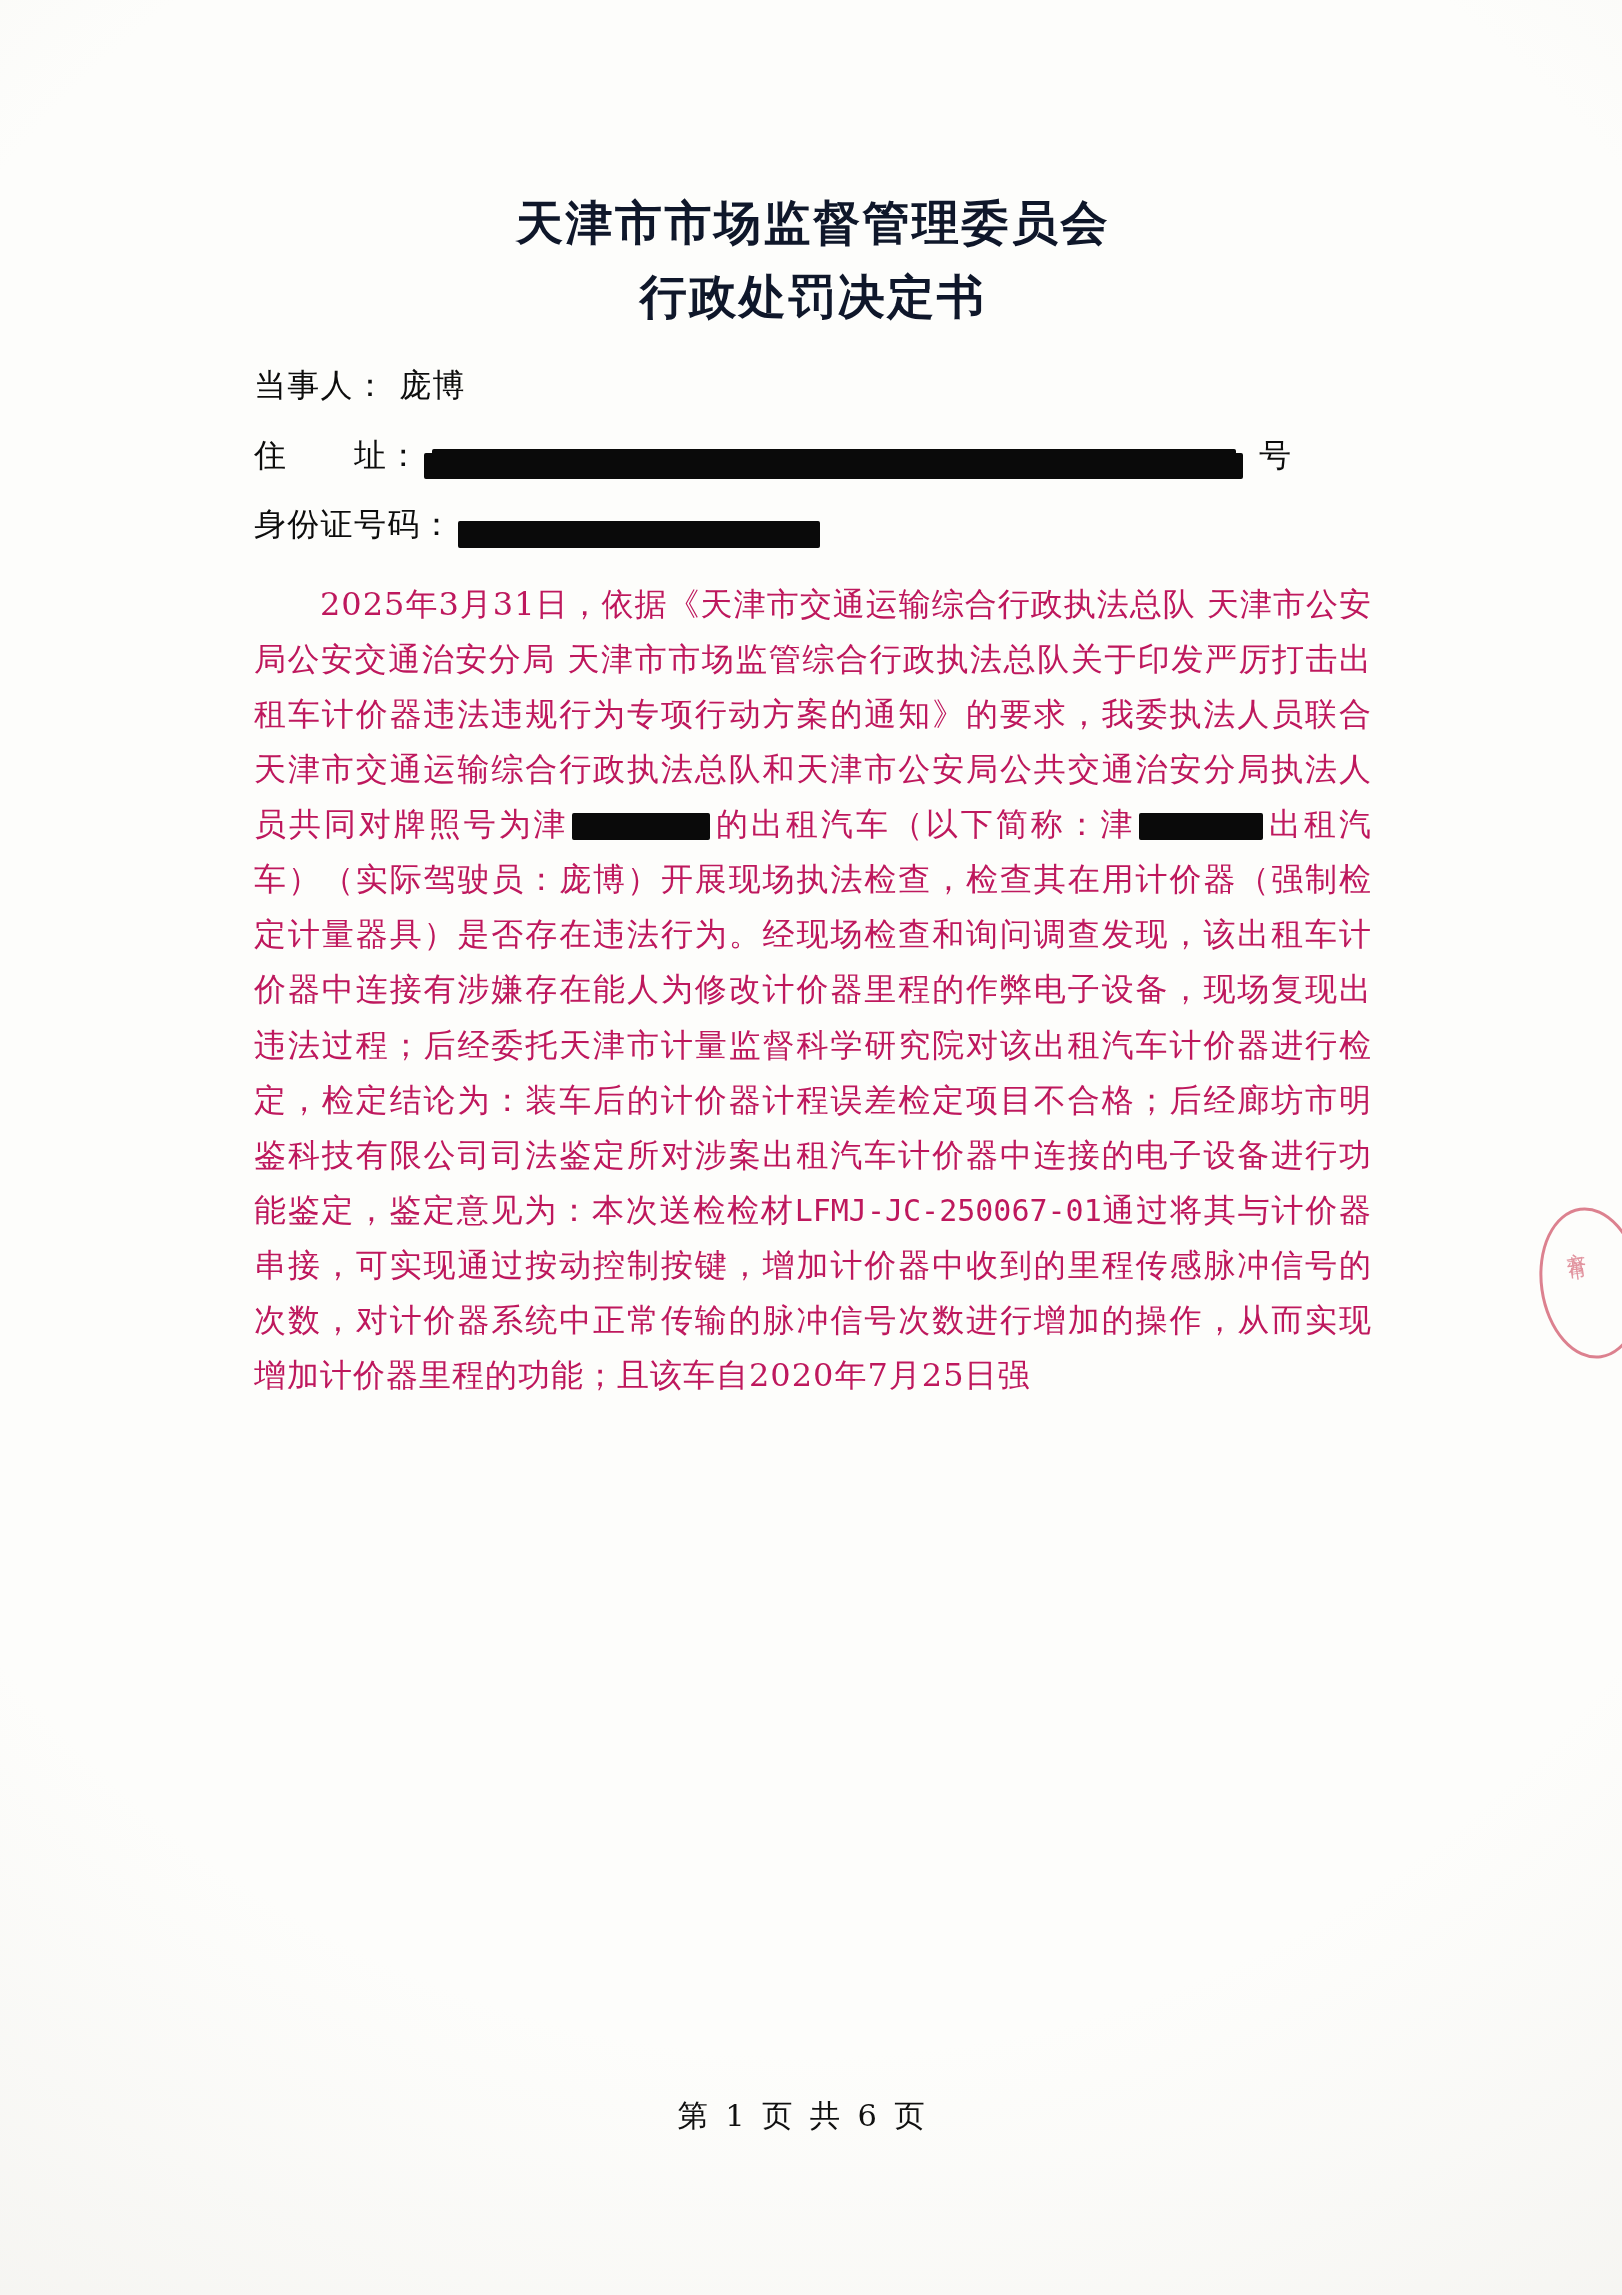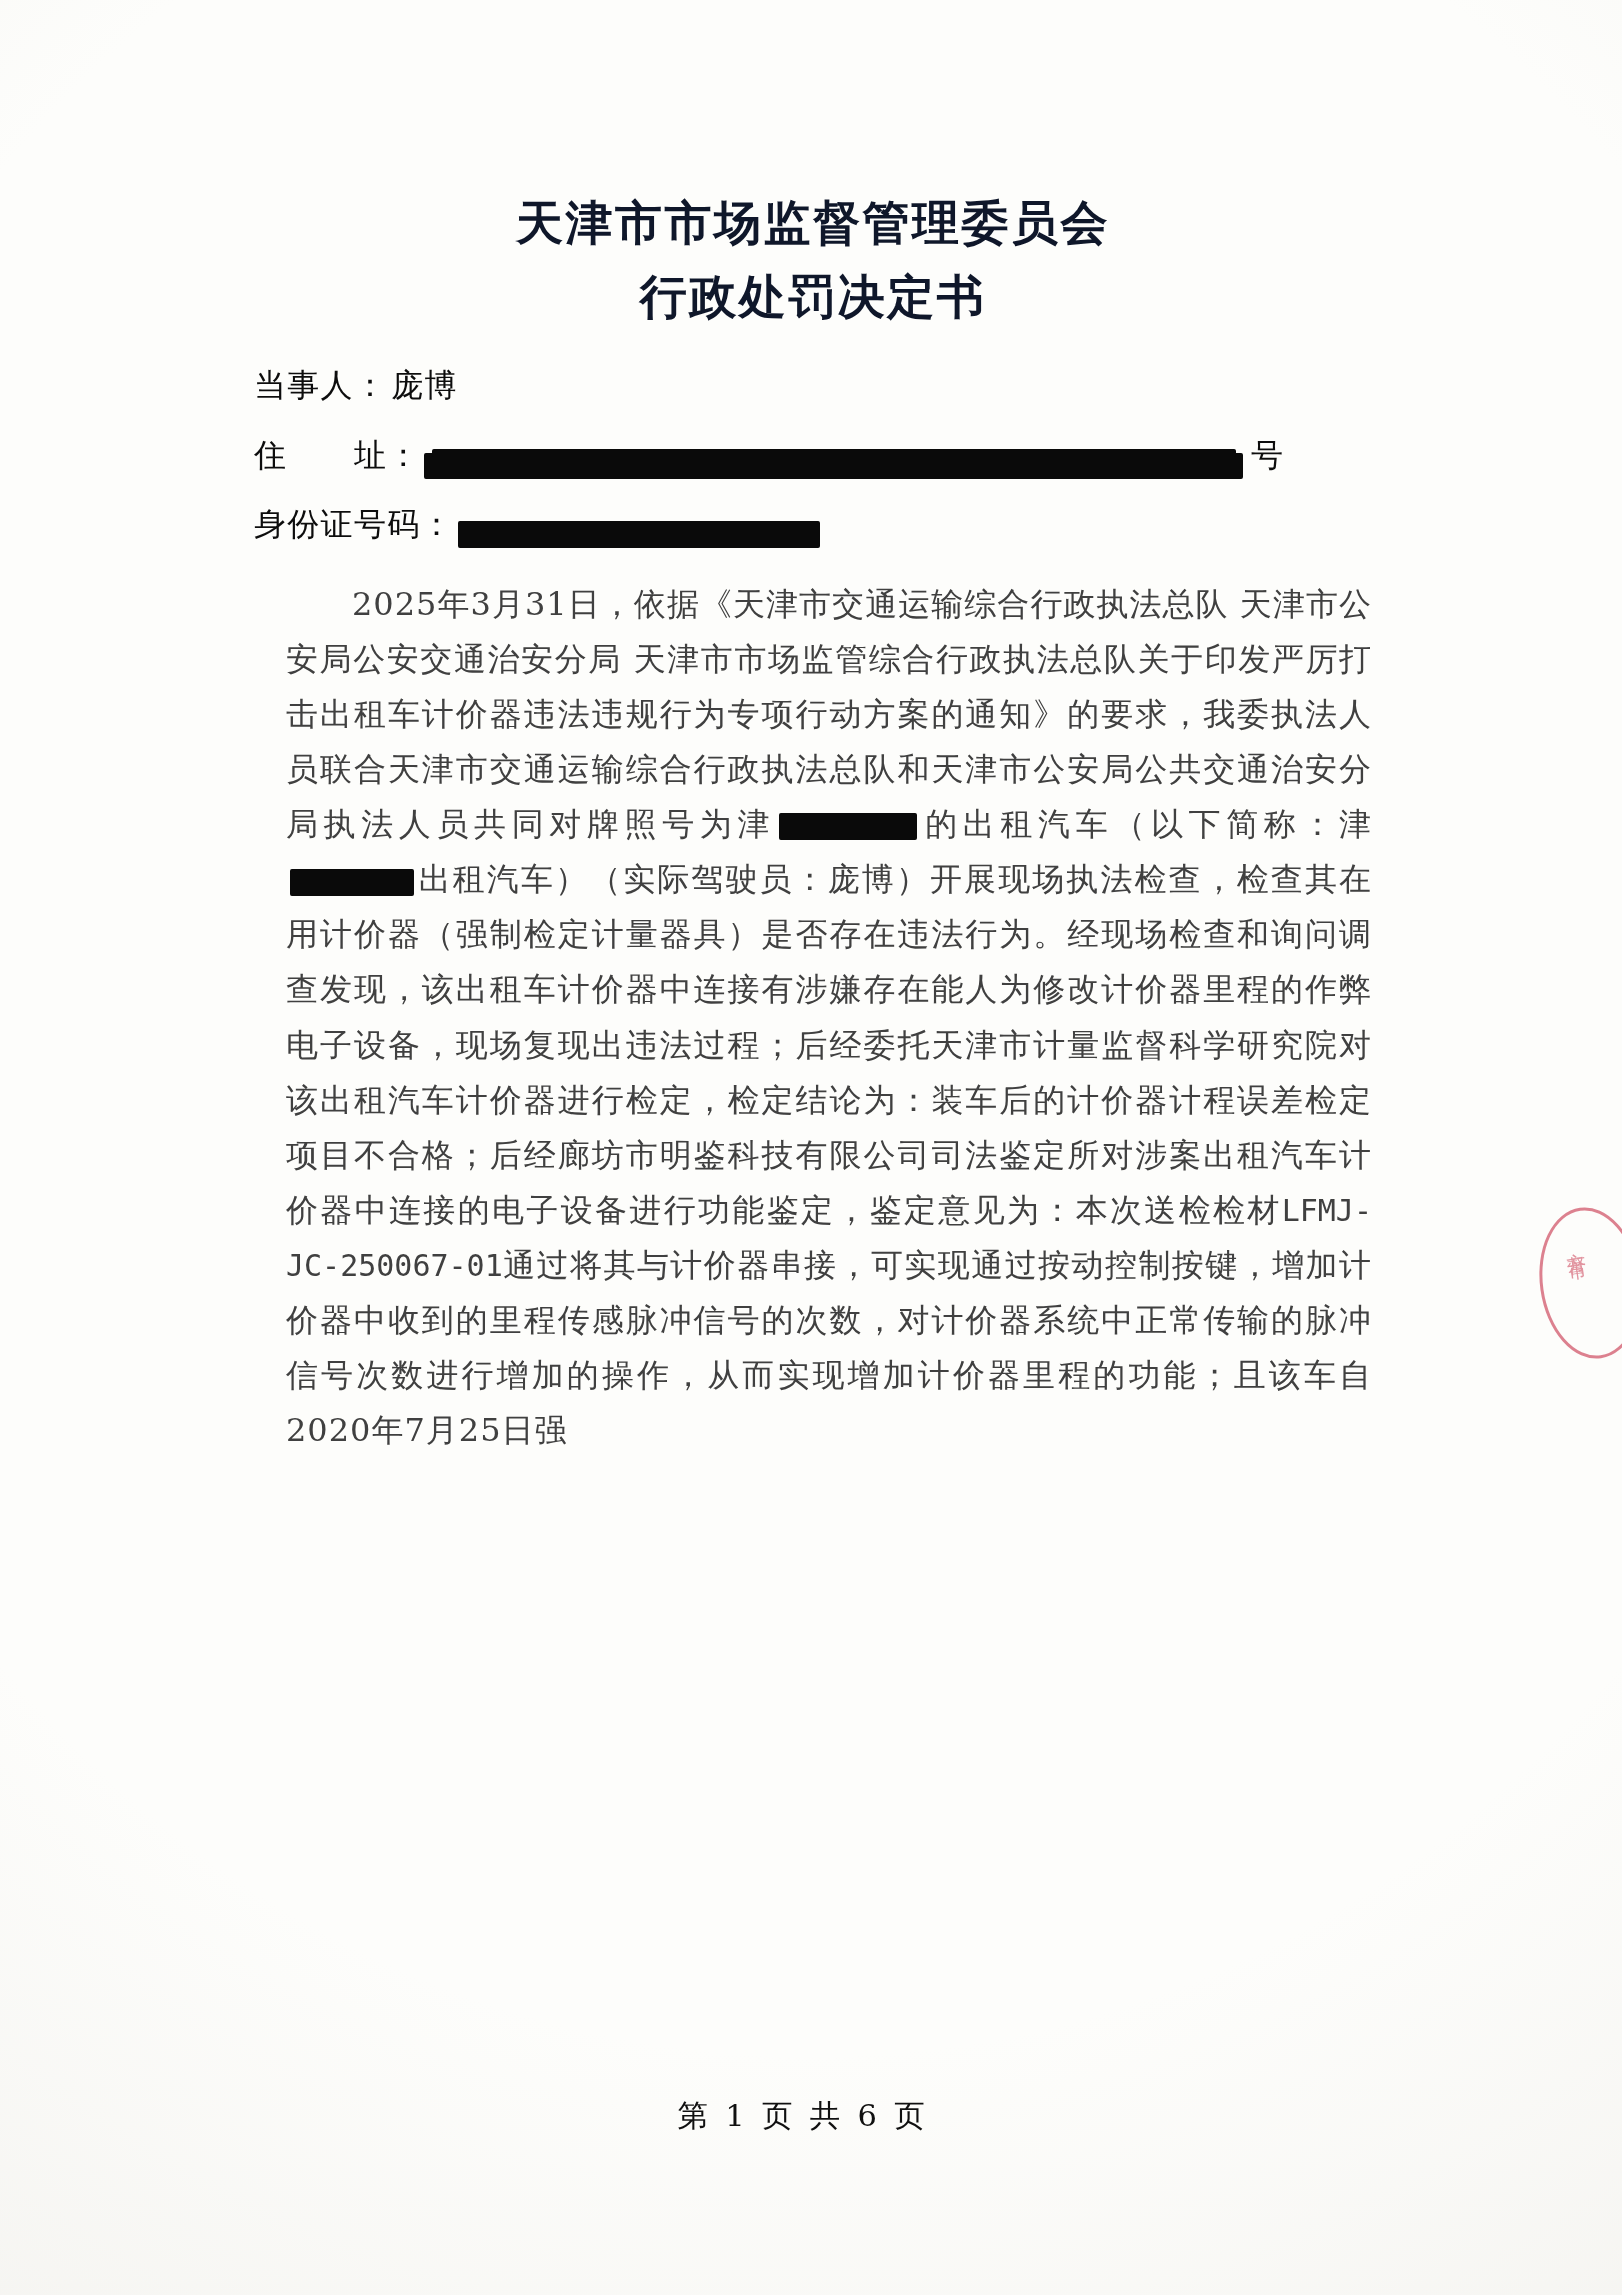"庞博" .field-value { margin-left: 4px -> 12px }
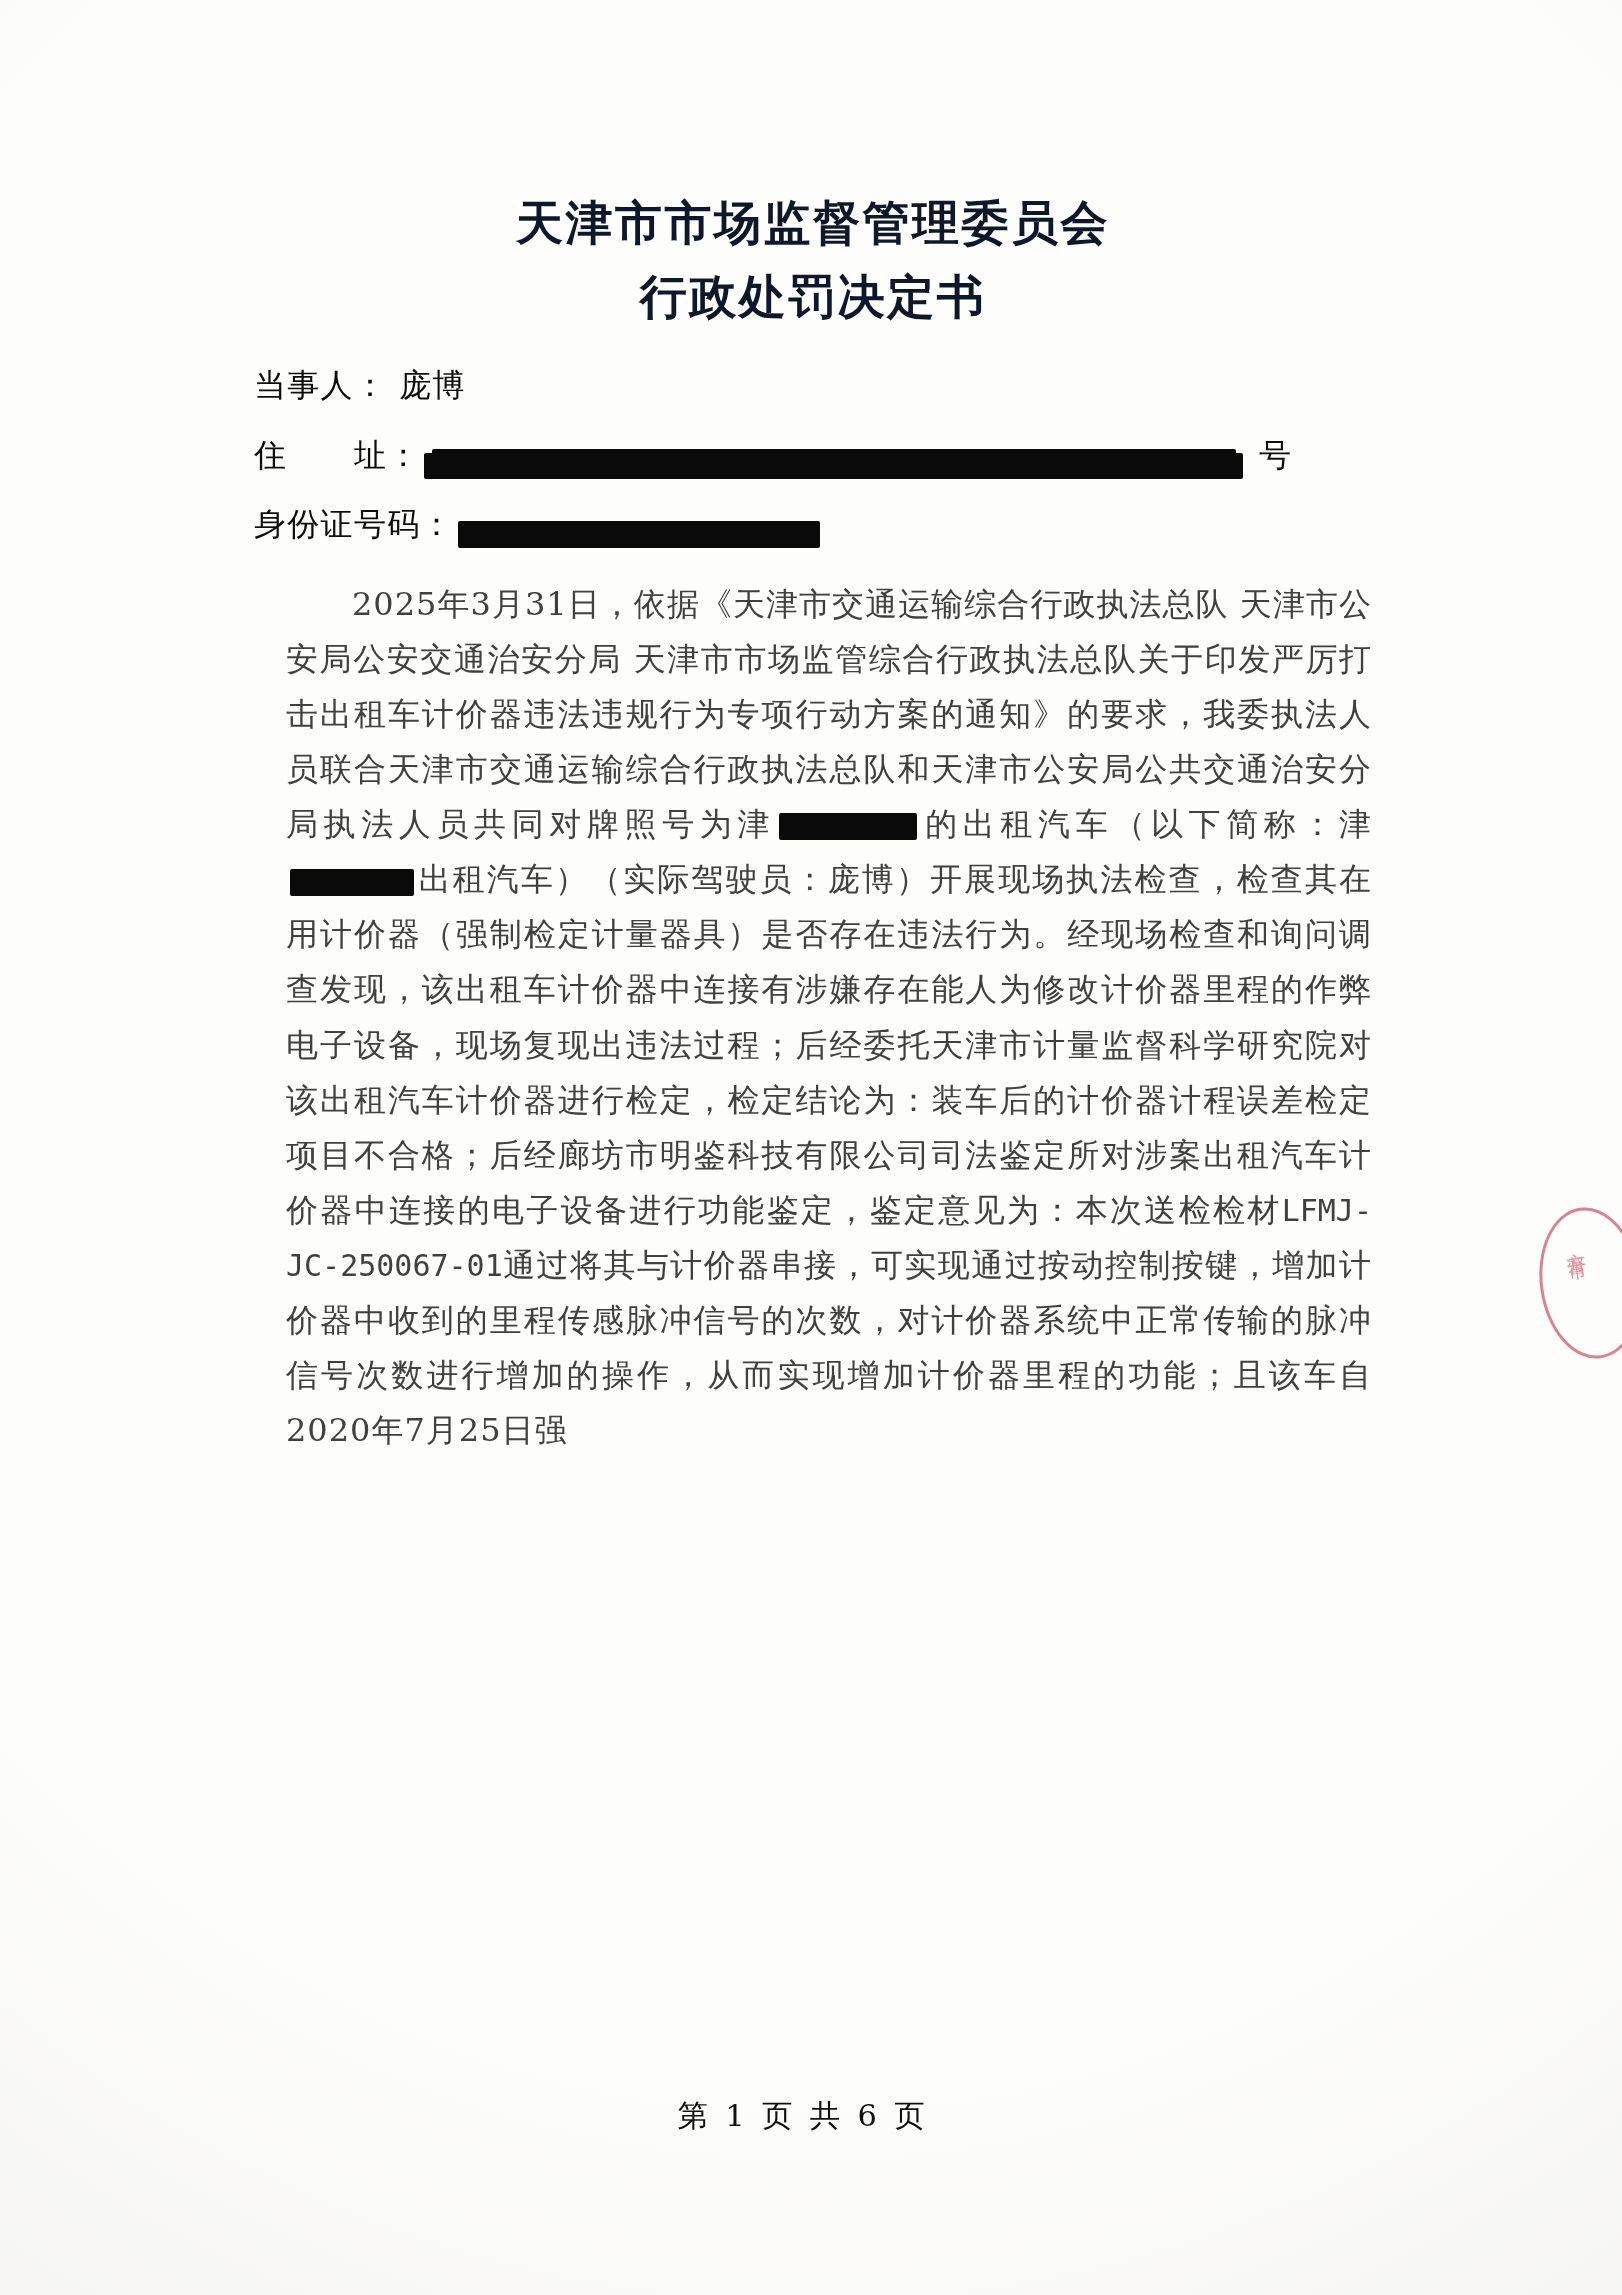"2025年3月31日，依据《天津市交通运输综合行政执法总队" .body-text { color: #404040 -> #be185d; margin-left: 32px -> none }
